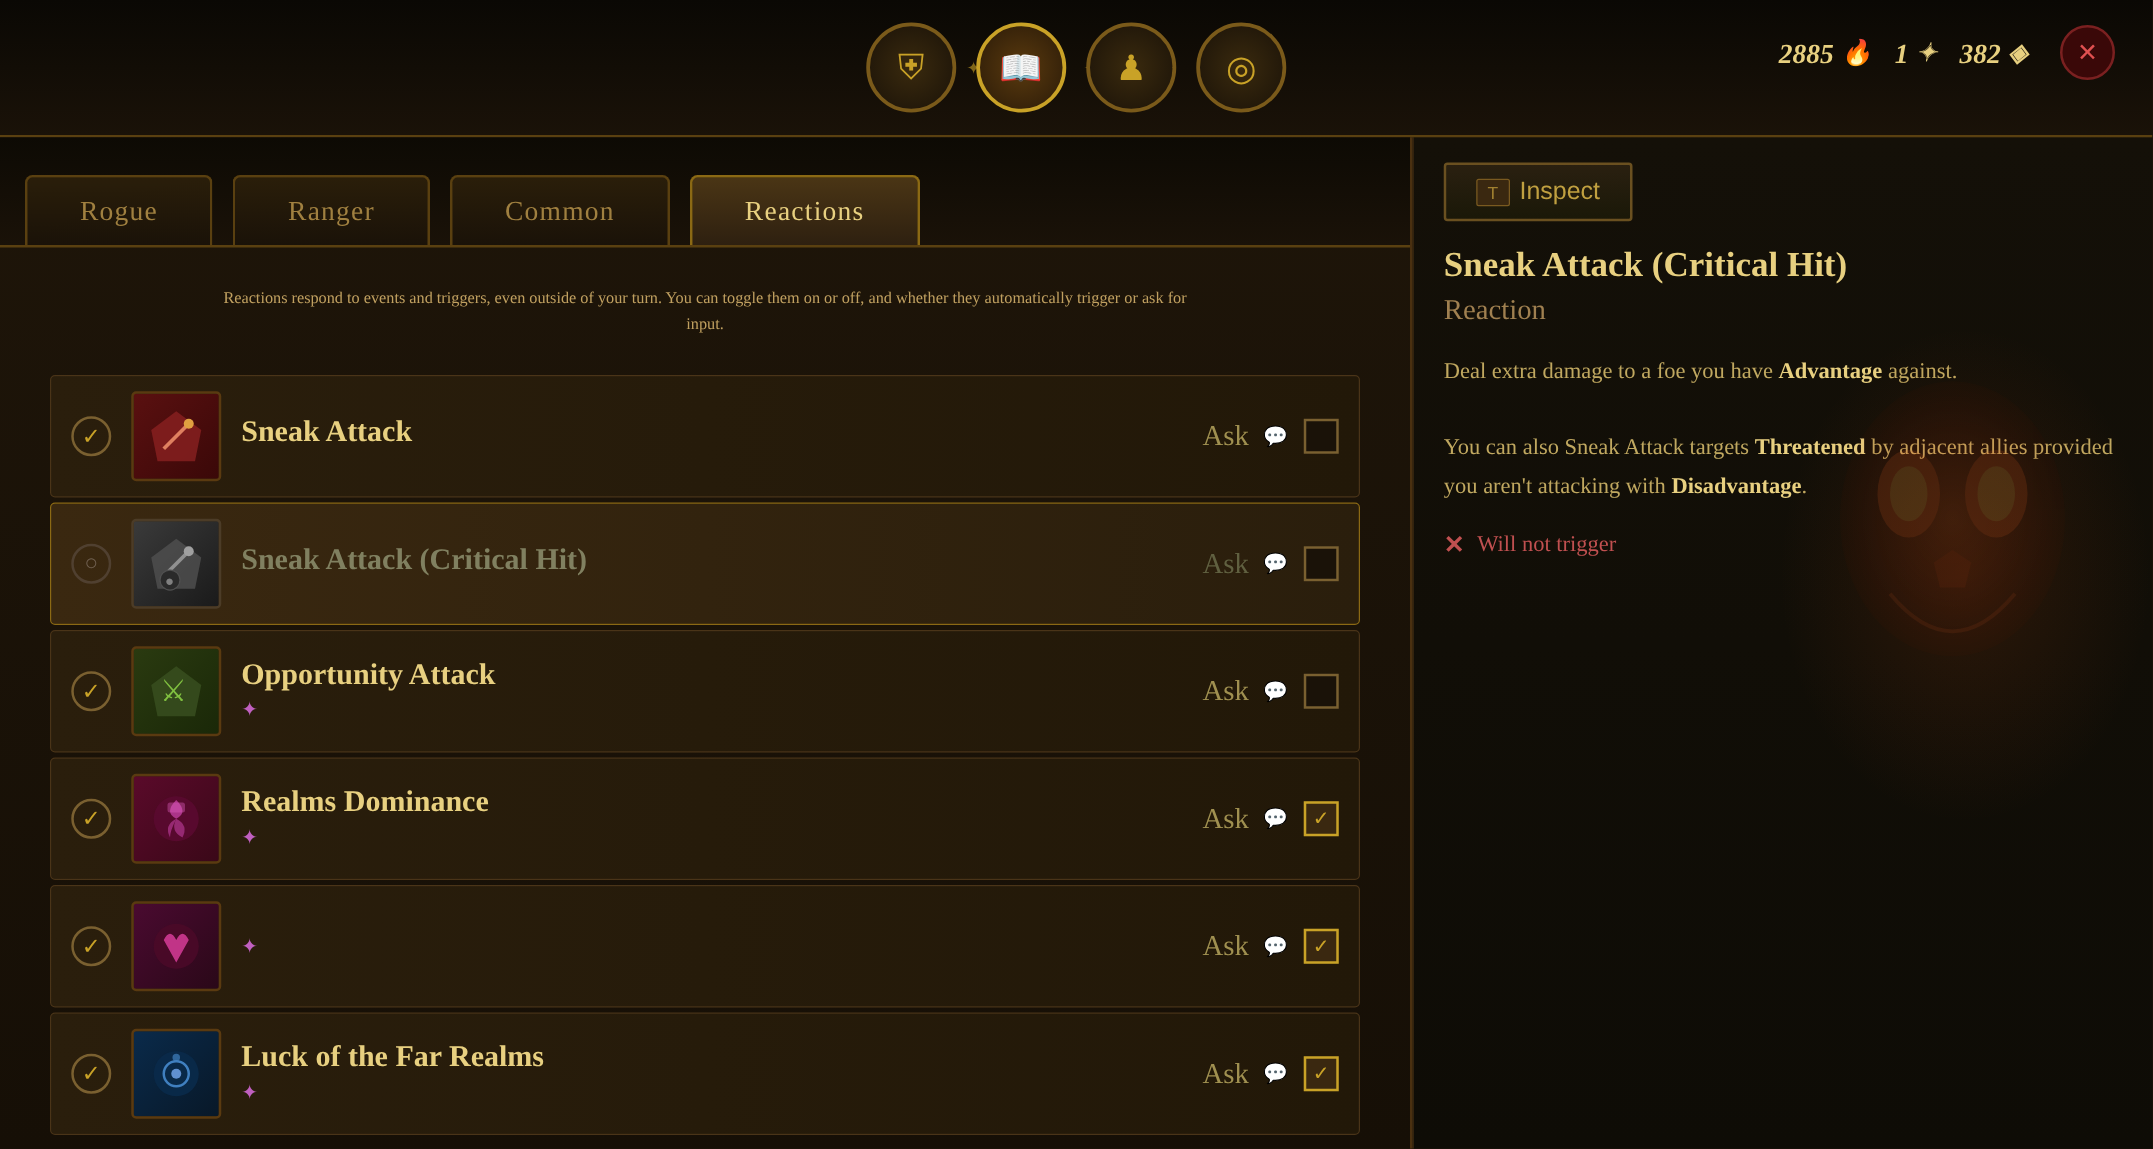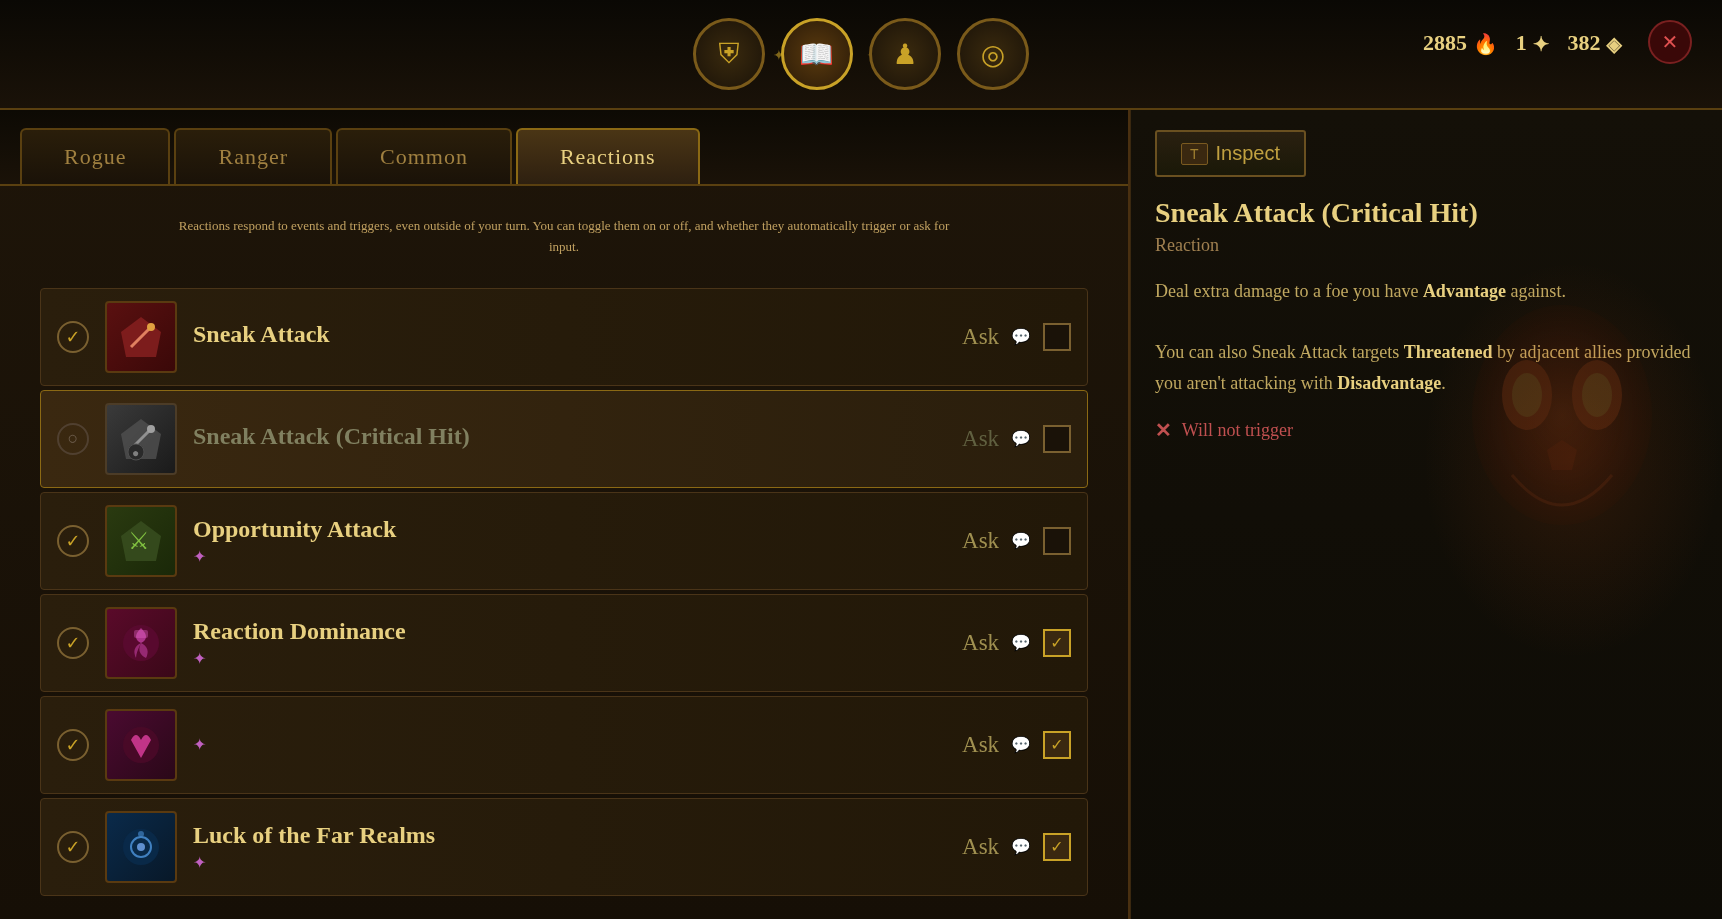"2885" .currency-item { align-items: flex-end -> flex-start; font-style: none -> italic }
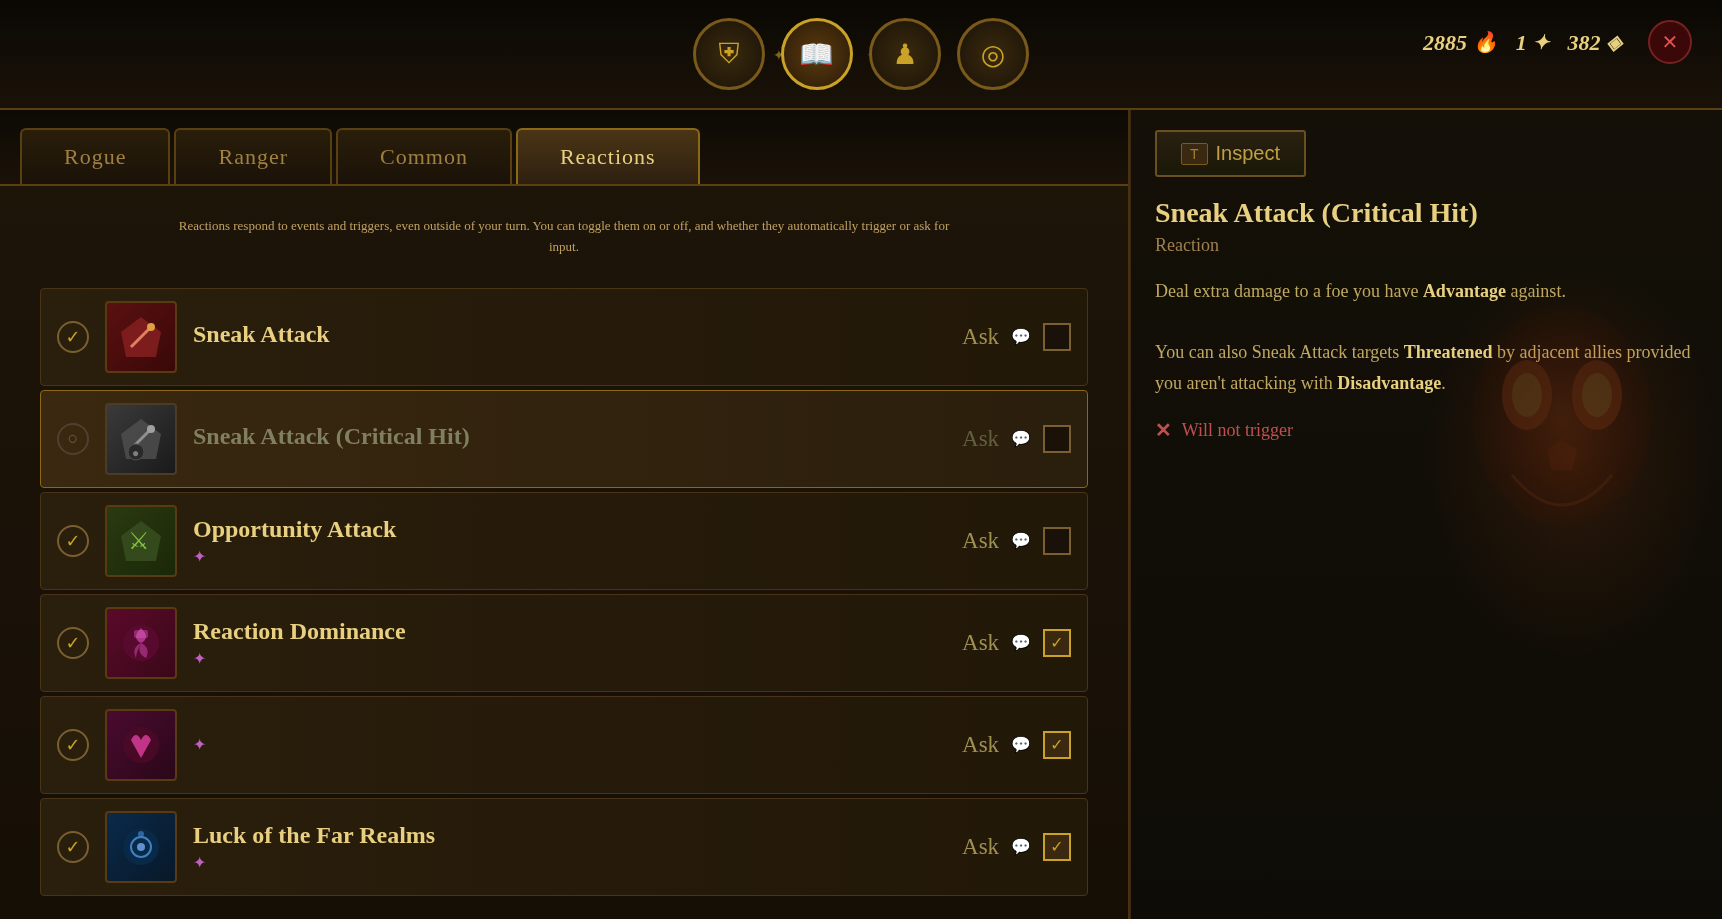"Rogue" .tabs { gap: 4px -> 16px; height: 76px -> 88px }
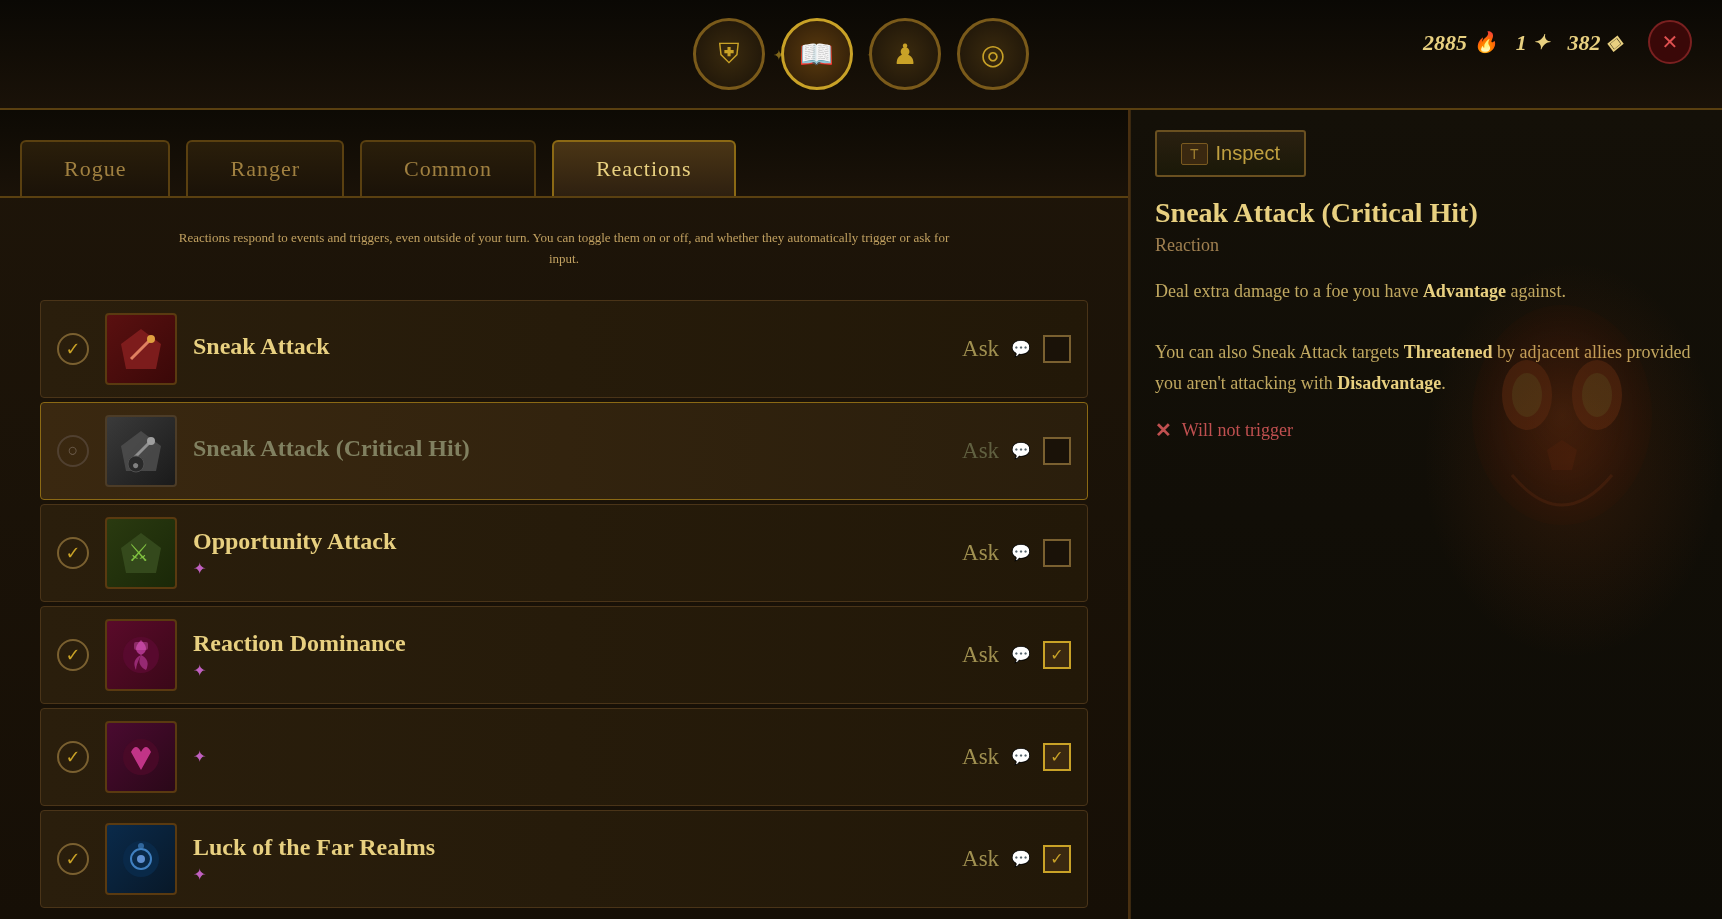"Reaction" .tooltip-type { font-size: 18px -> 23px }
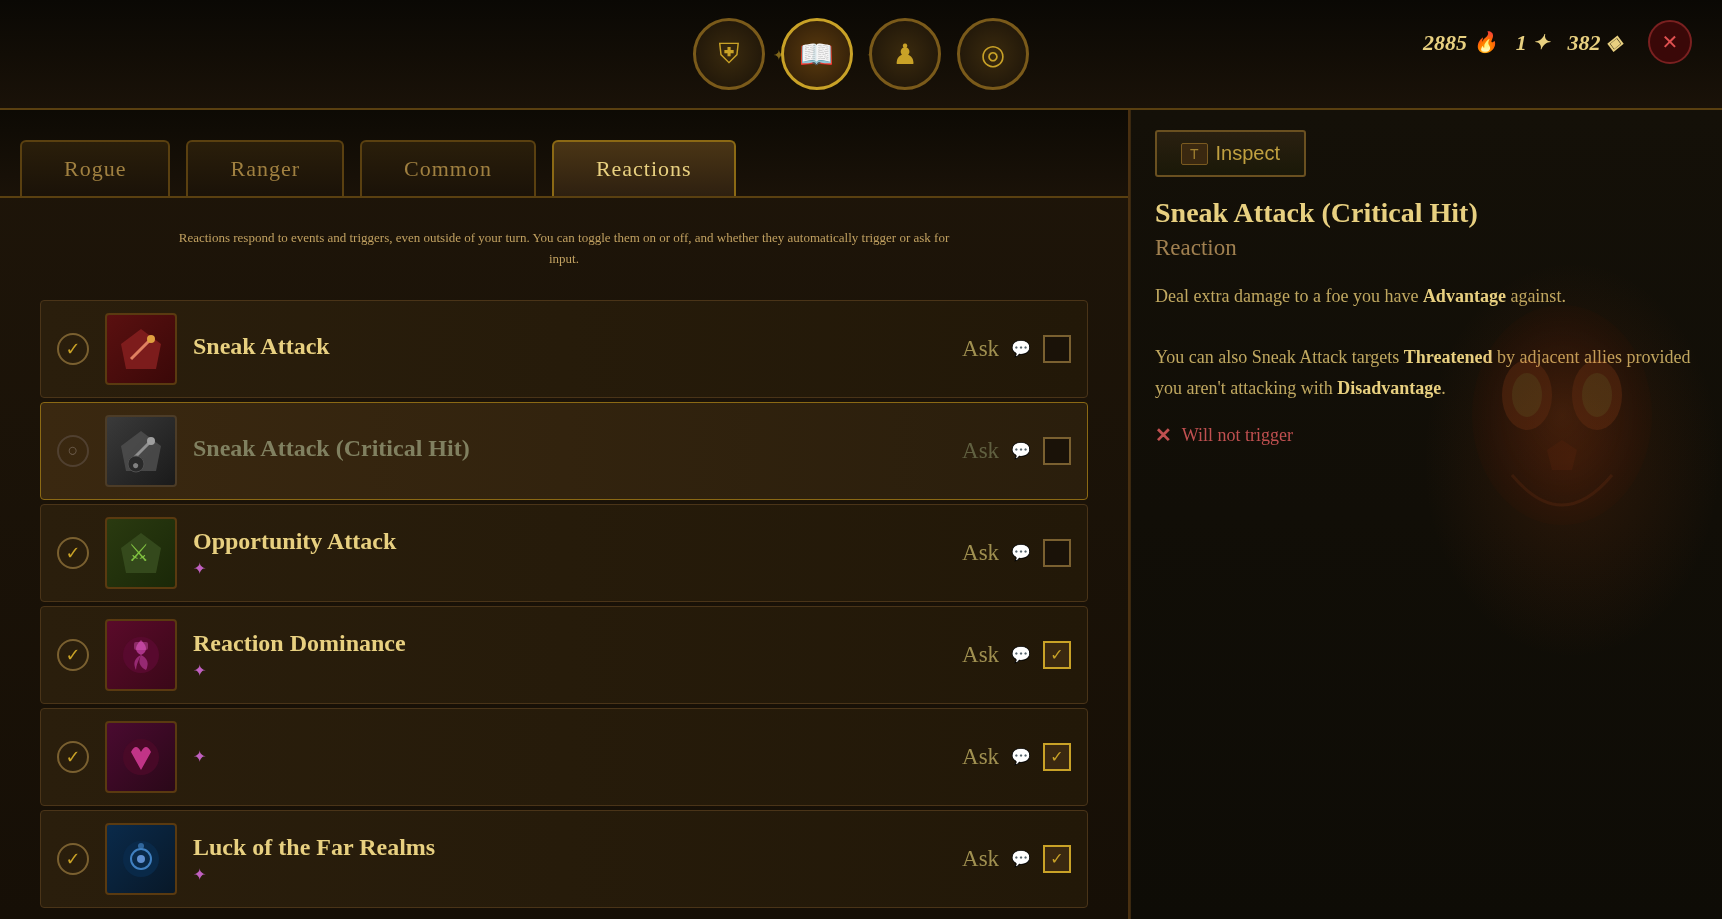"Reaction Dominance" div.reaction-name { text: Reaction -> Realms }
